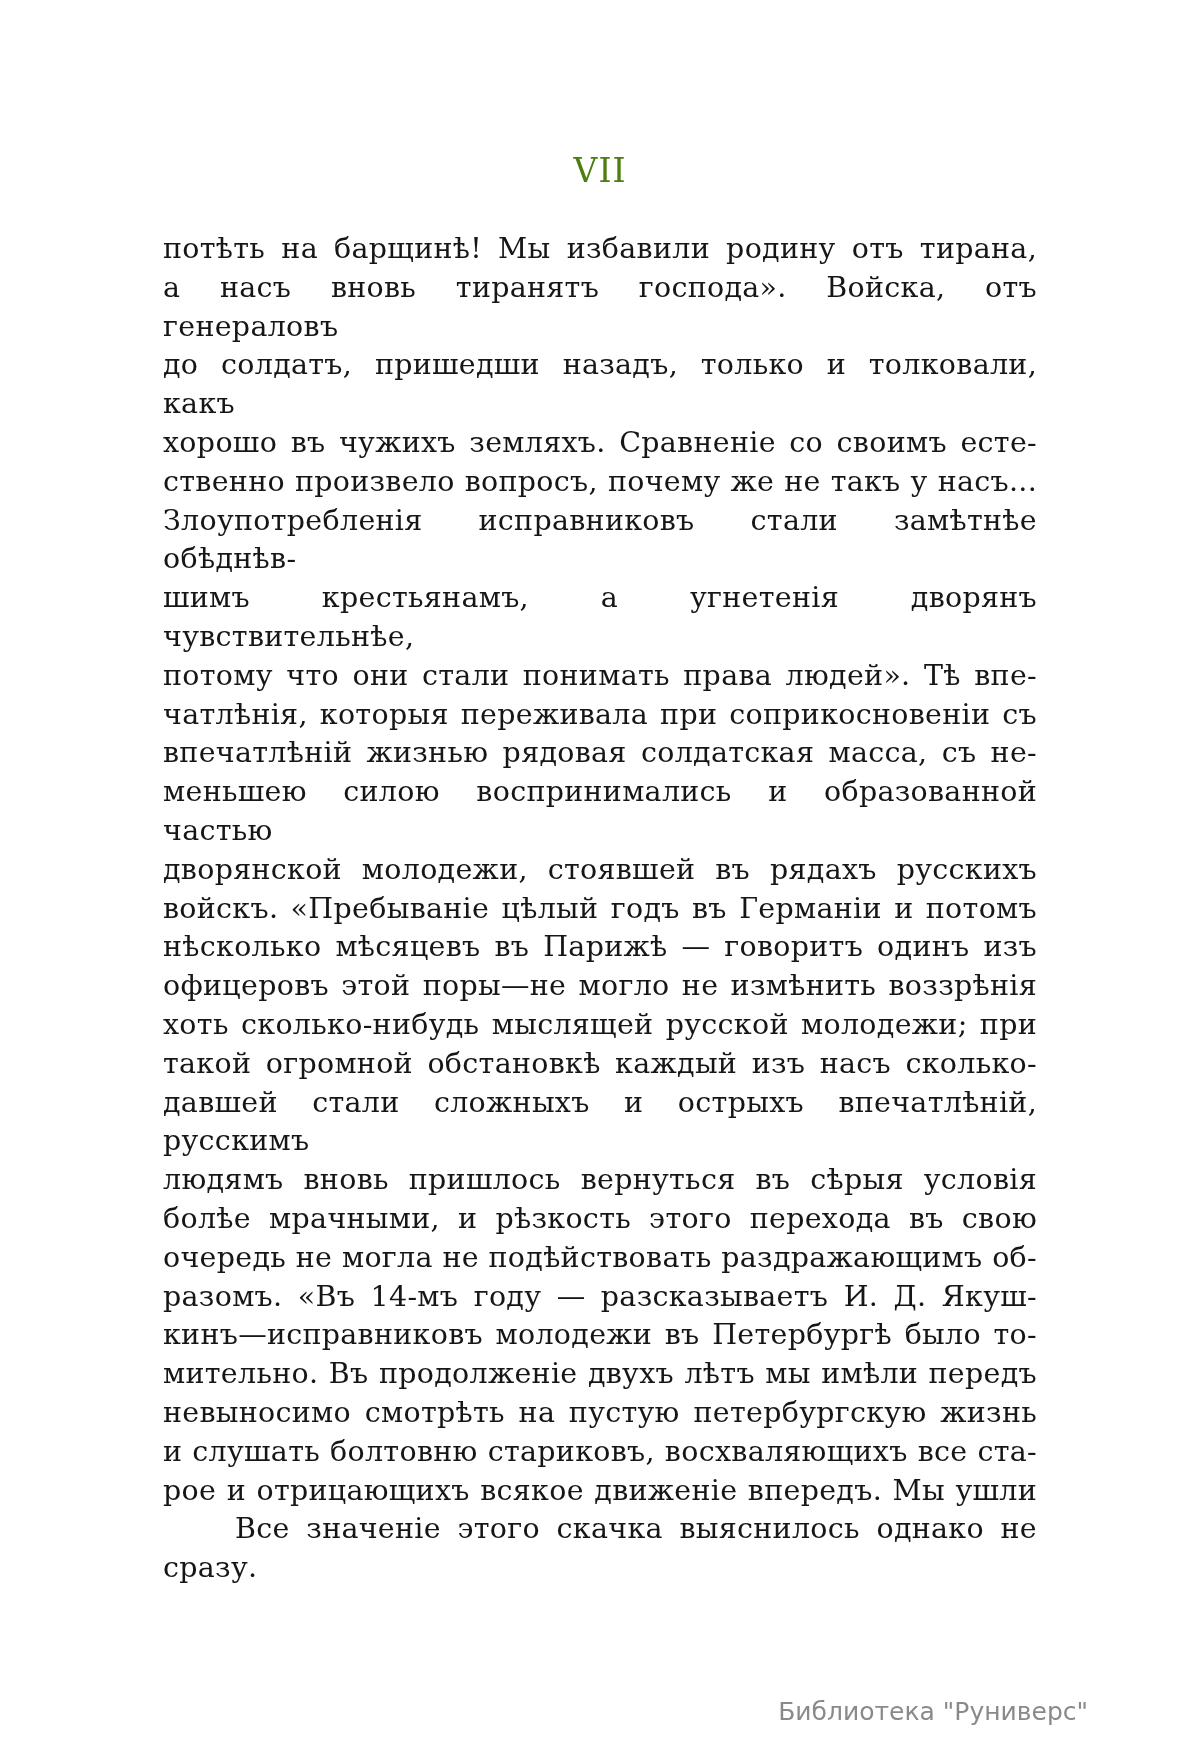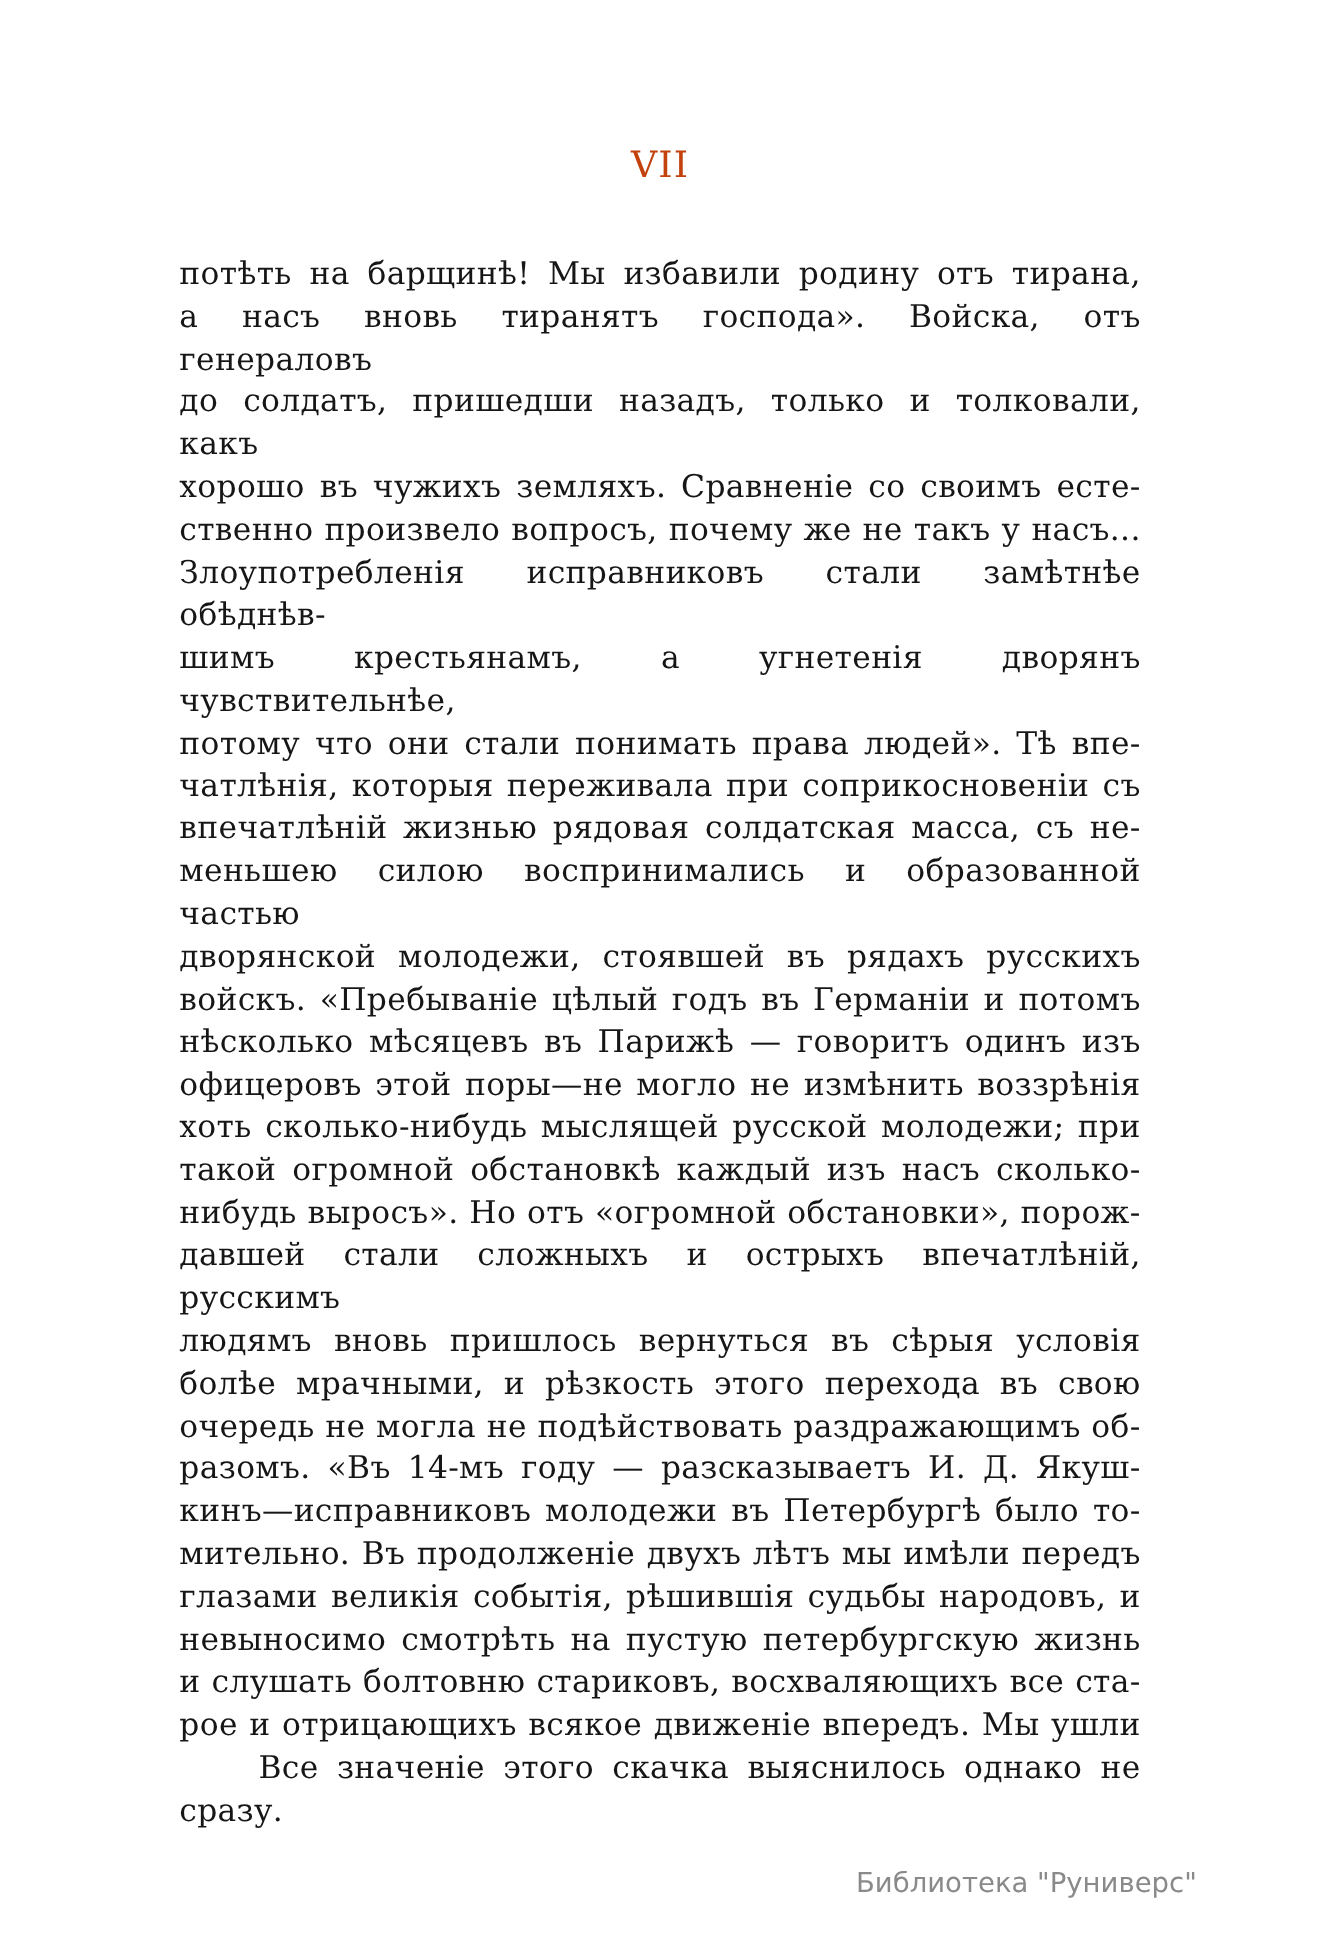"VII" .roman-header { color: #c2410c -> #4d7c0f; top: 130px -> 151px }
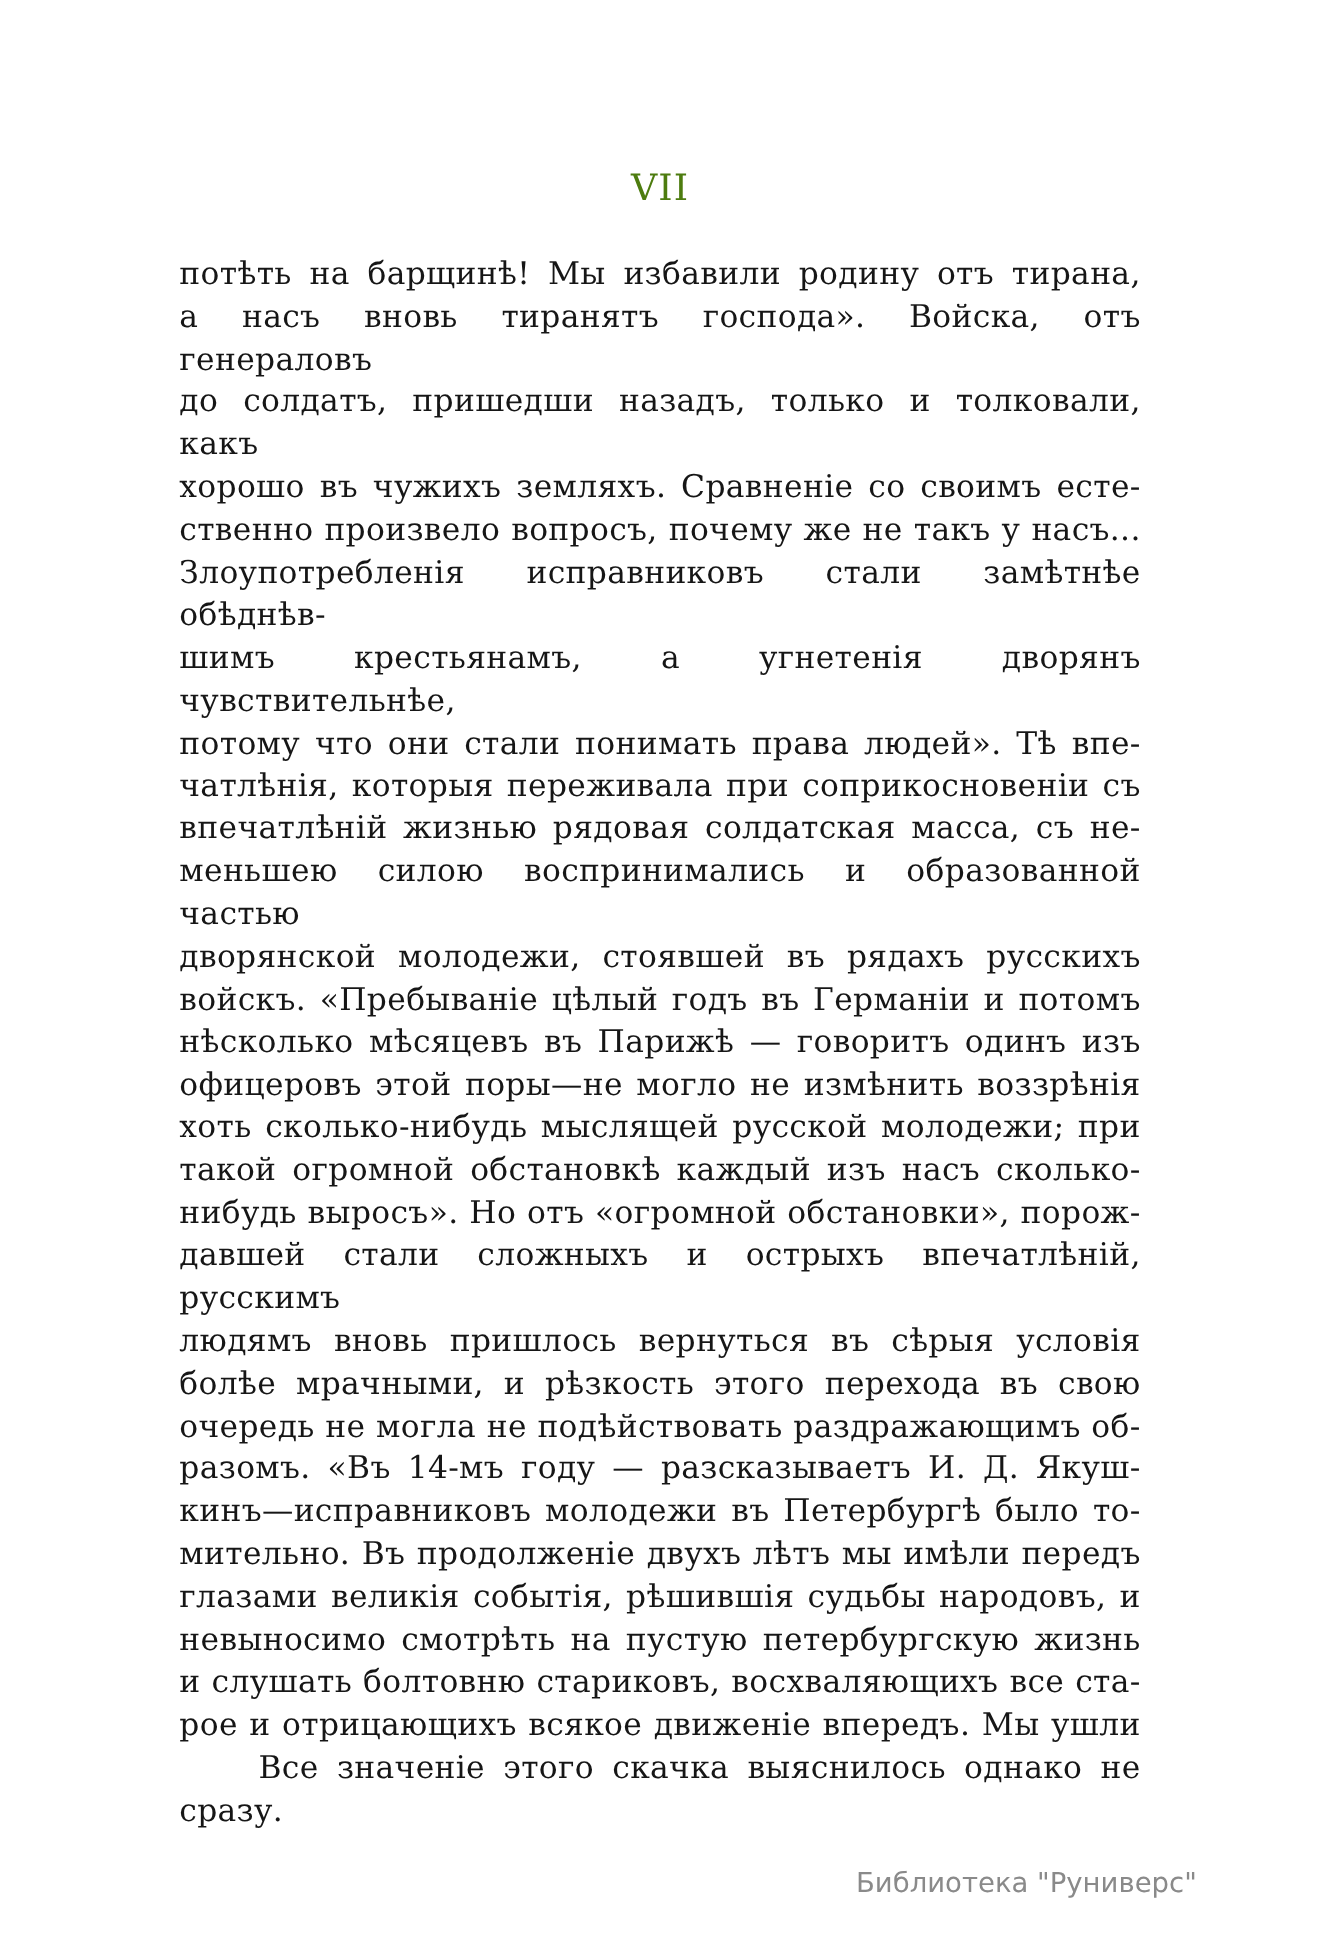"нибудь выросъ». Но отъ «огромной" div.line { html: <div>нибудь выросъ». Но отъ «огромной обстановки», порож-</div> -> none }
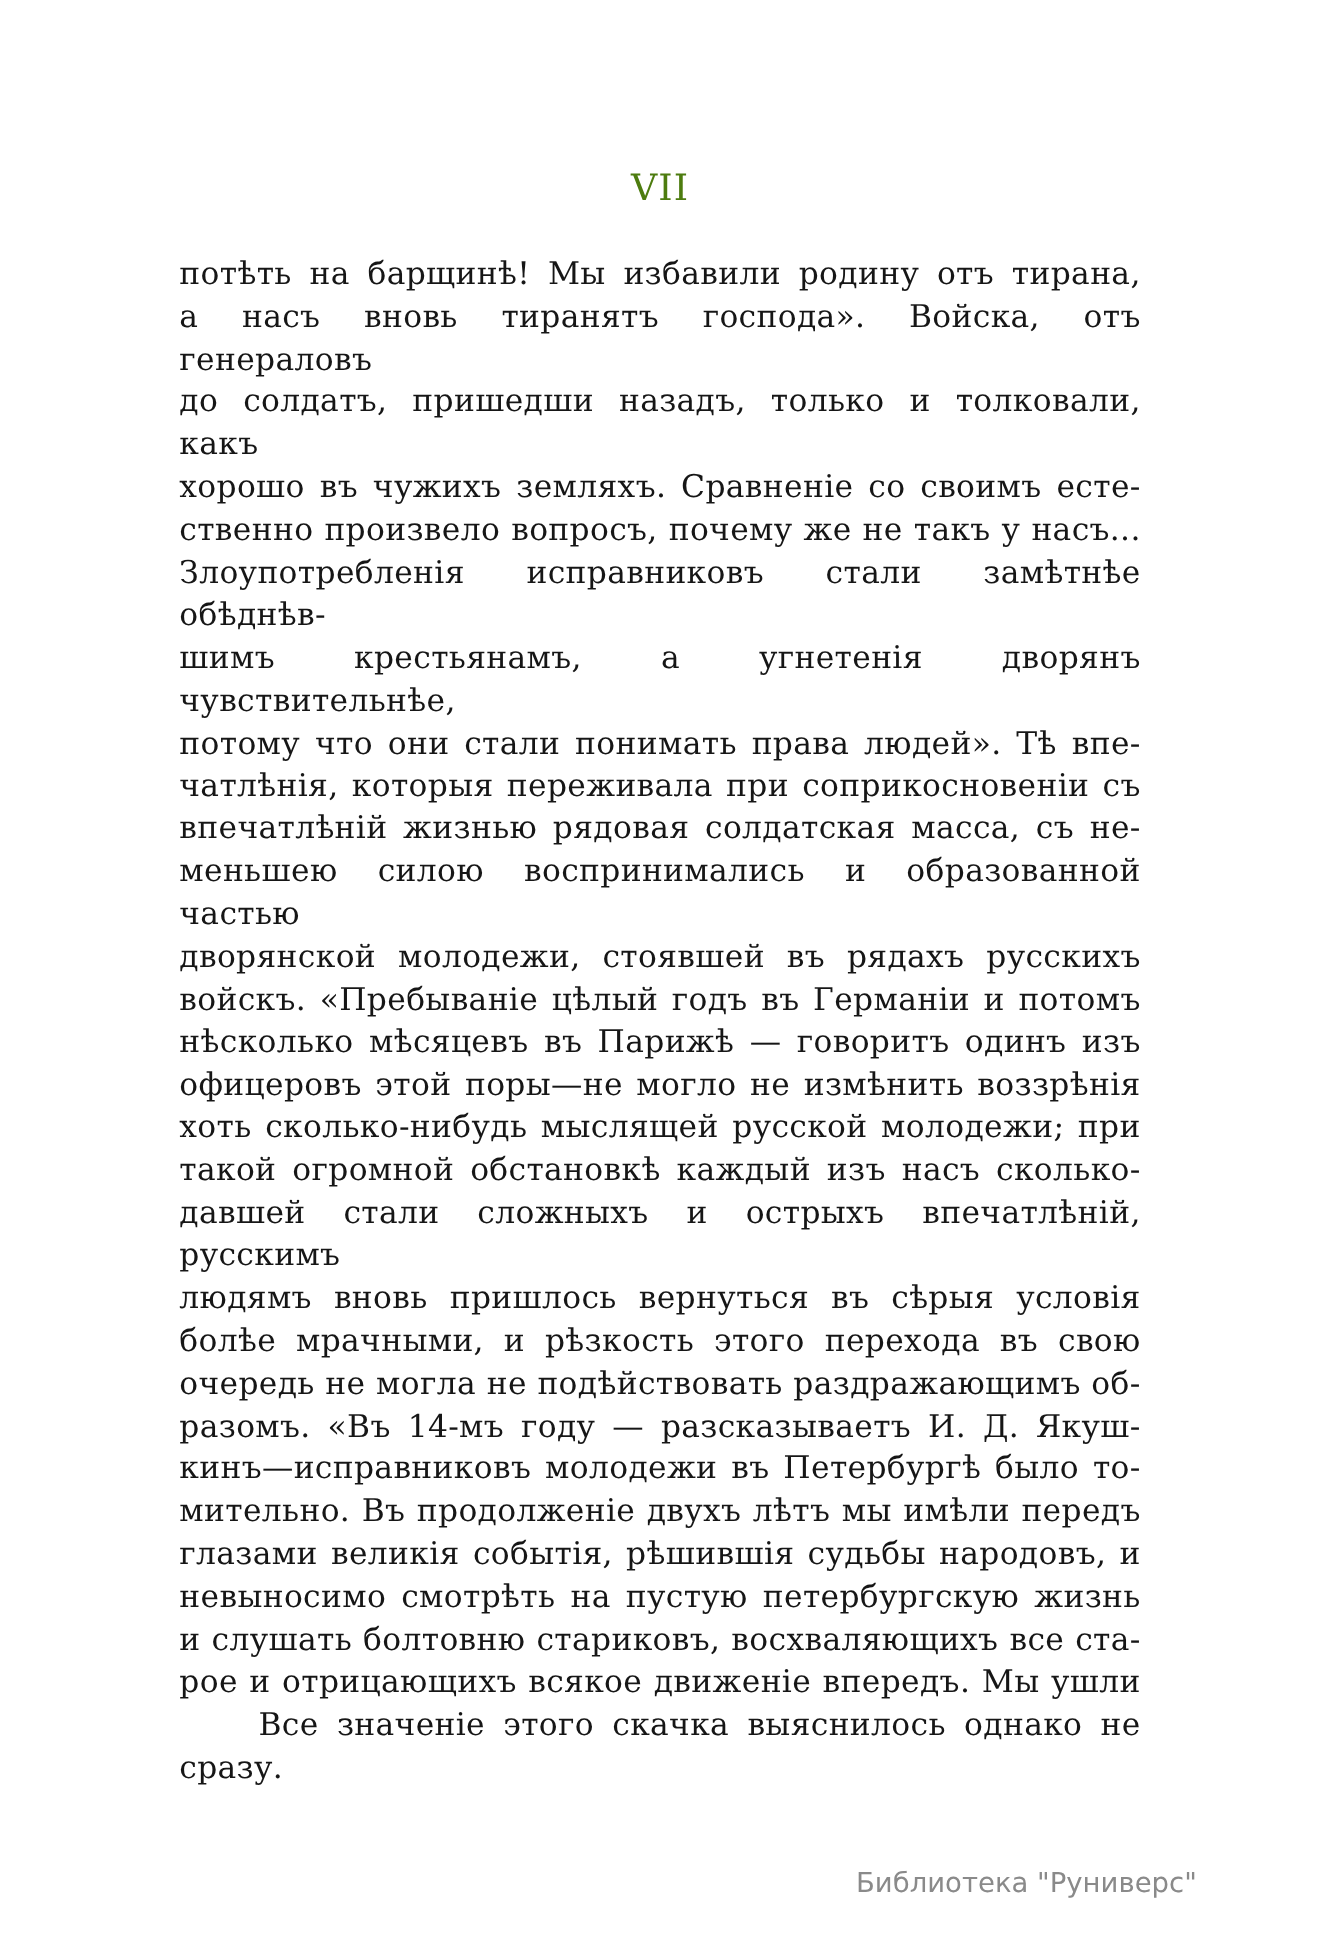"глазами великія событія, рѣшившія судьбы" div.line { html: <div>глазами великія событія, рѣшившія судьбы народовъ, и</div> -> none }
